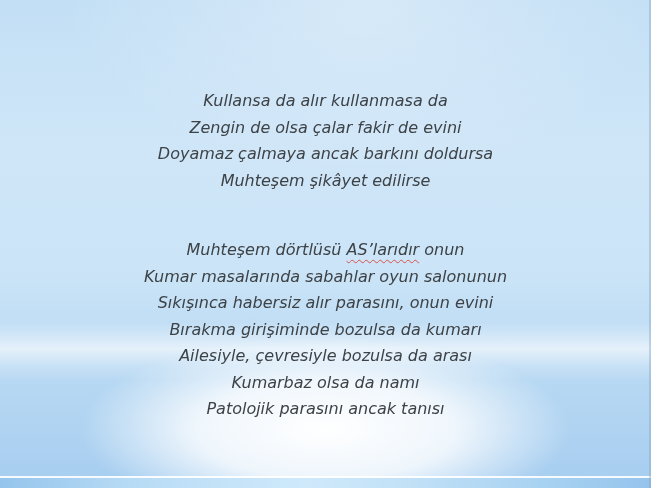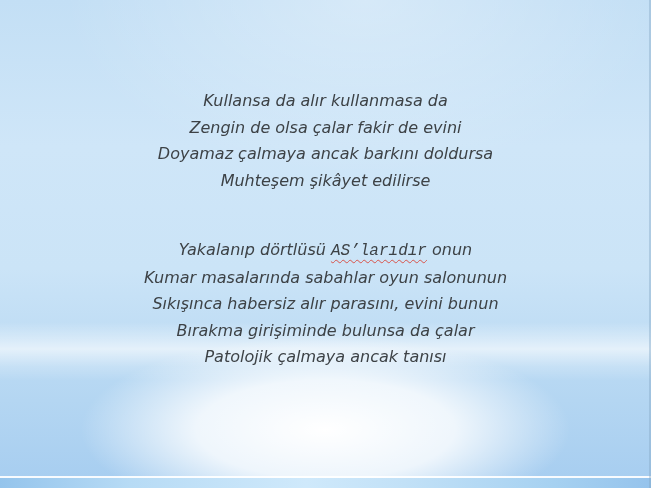"Yakalanıp dörtlüsü" span { text: Yakalanıp -> Muhteşem }
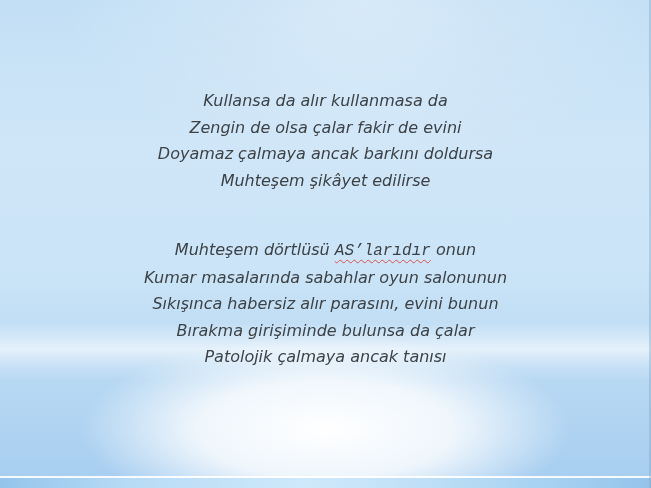"AS’larıdır" .misspelled { font-family: Liberation Mono, monospace -> none }
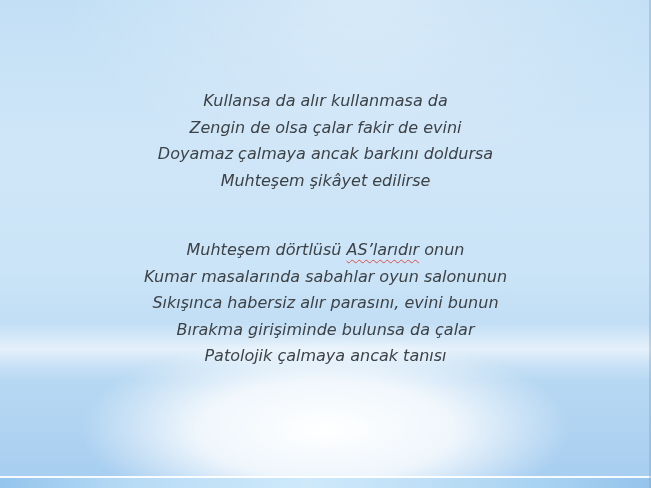"Sıkışınca habersiz alır parasını, evini" div.line { text: evini bunun -> onun evini }
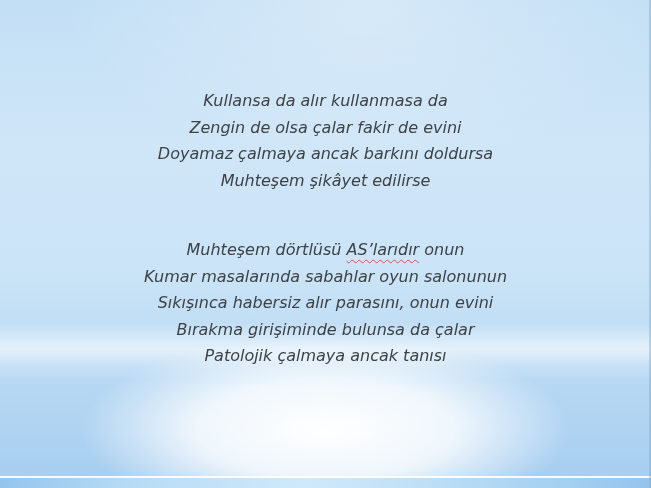"Bırakma girişiminde bulunsa da çalar" div.line { text: bulunsa da çalar -> bozulsa da kumarı }
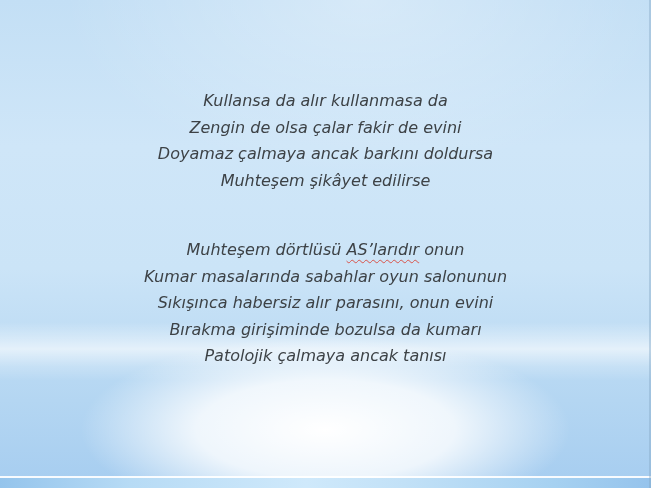"Ailesiyle, çevresiyle bozulsa da arası" div.line { html: none -> <div>Ailesiyle, çevresiyle bozulsa da arası</div> }
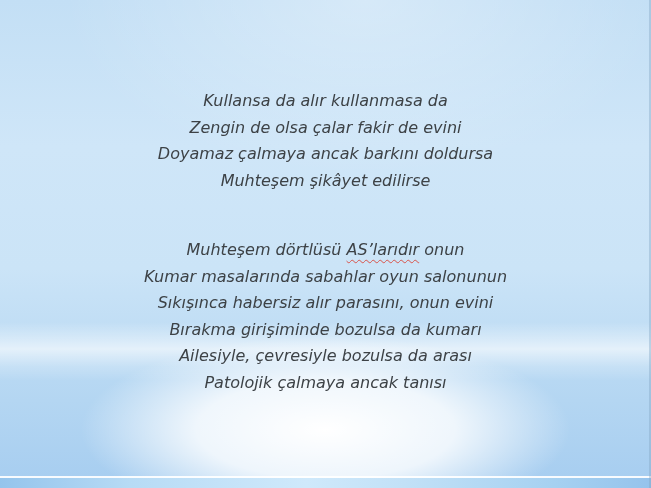"Kumarbaz olsa da namı" div.line { html: none -> <div>Kumarbaz olsa da namı</div> }
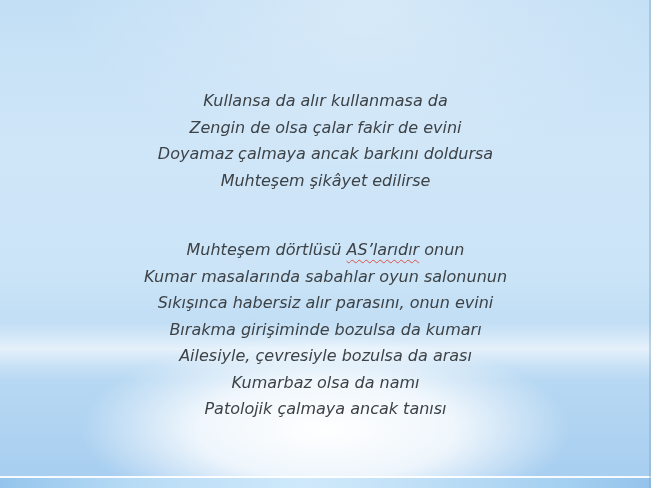"Patolojik çalmaya ancak tanısı" div.line { text: çalmaya -> parasını }
